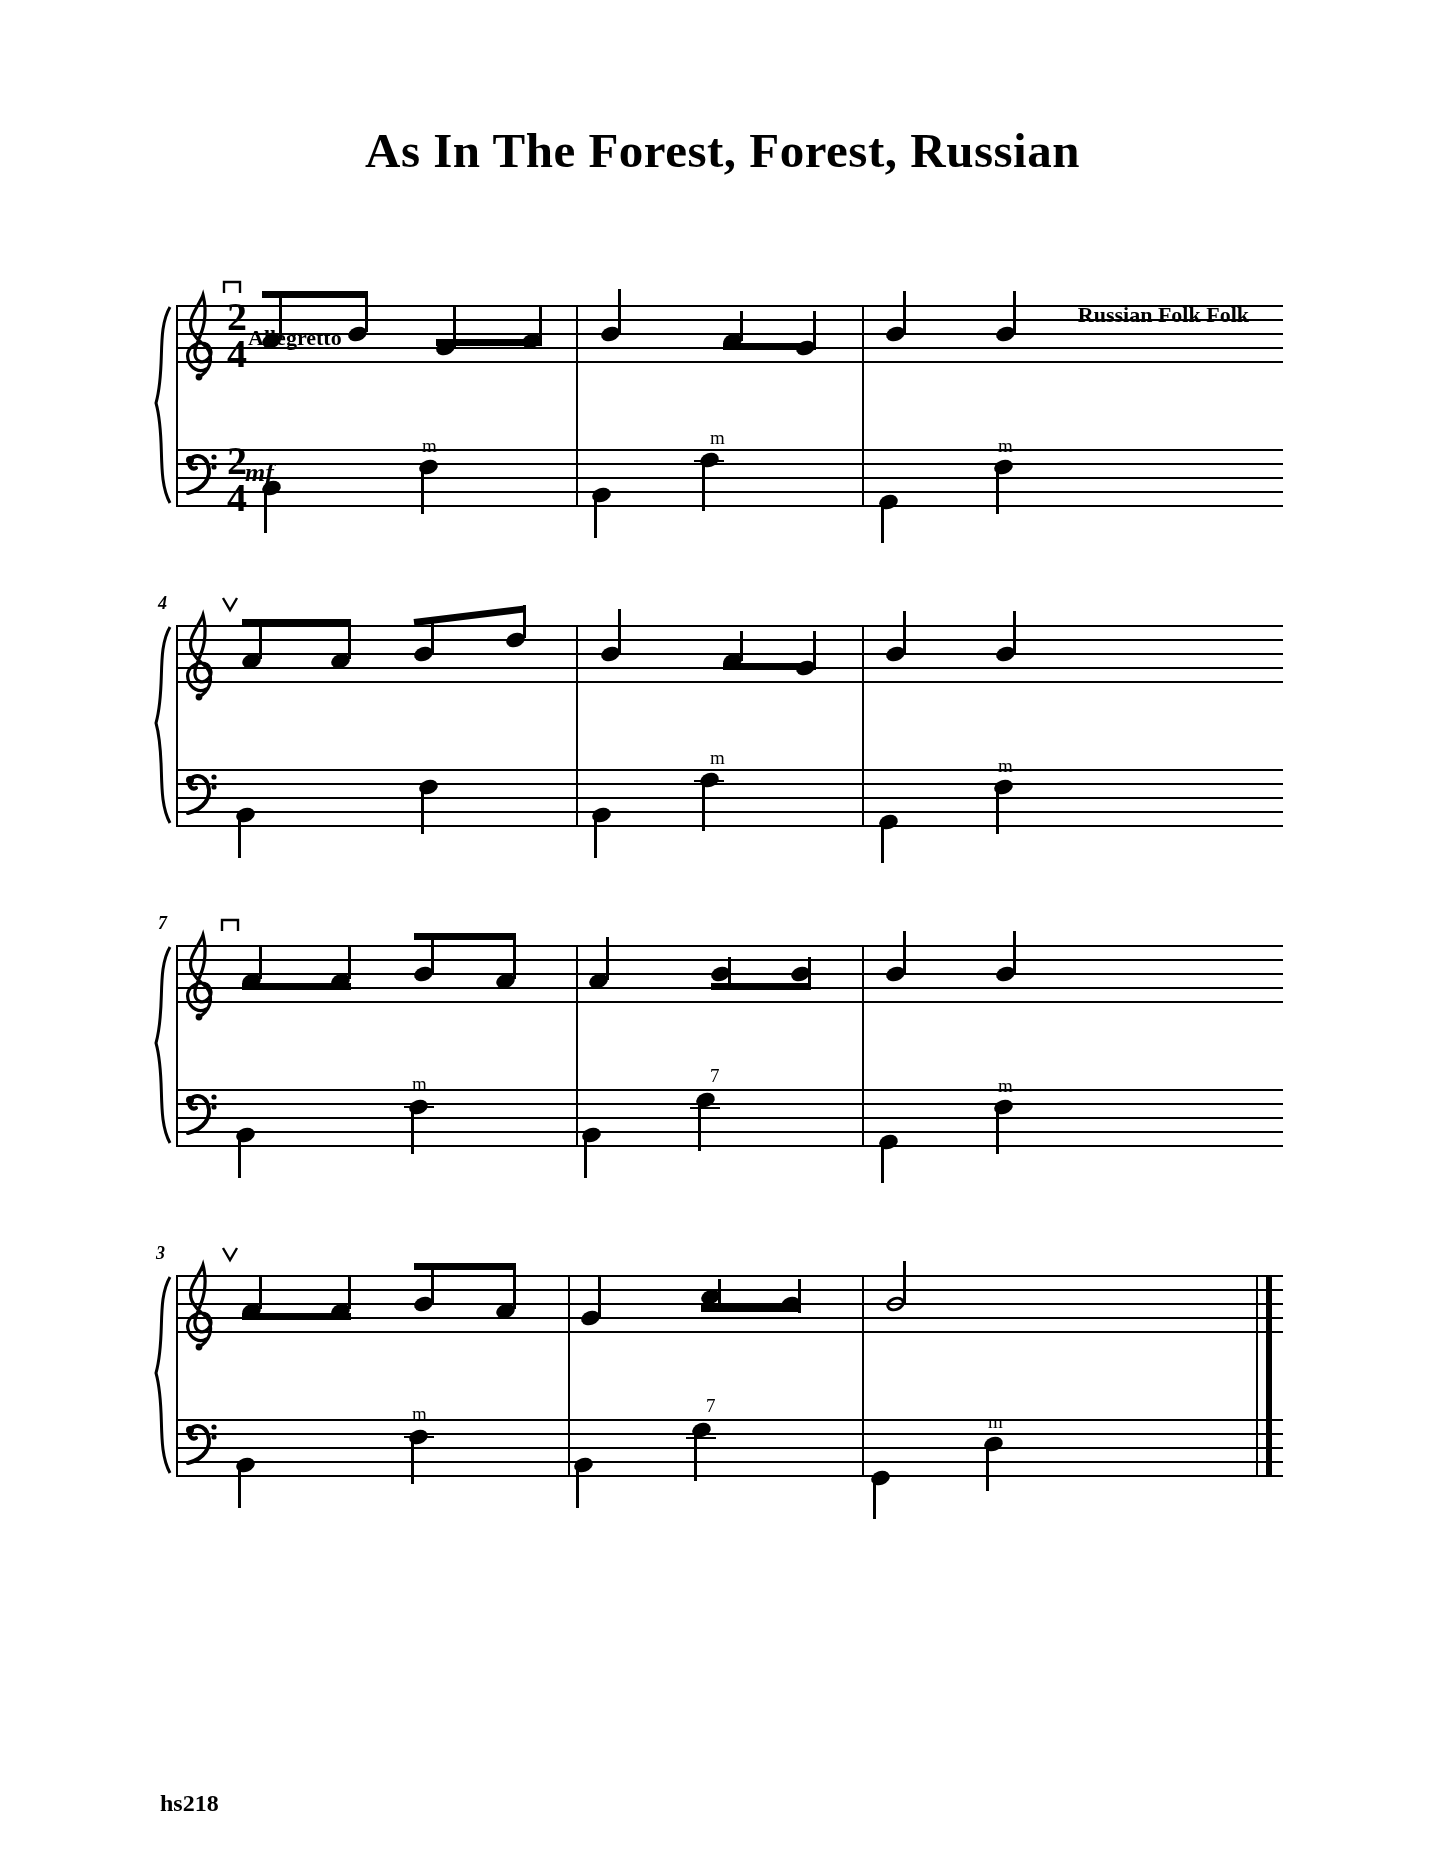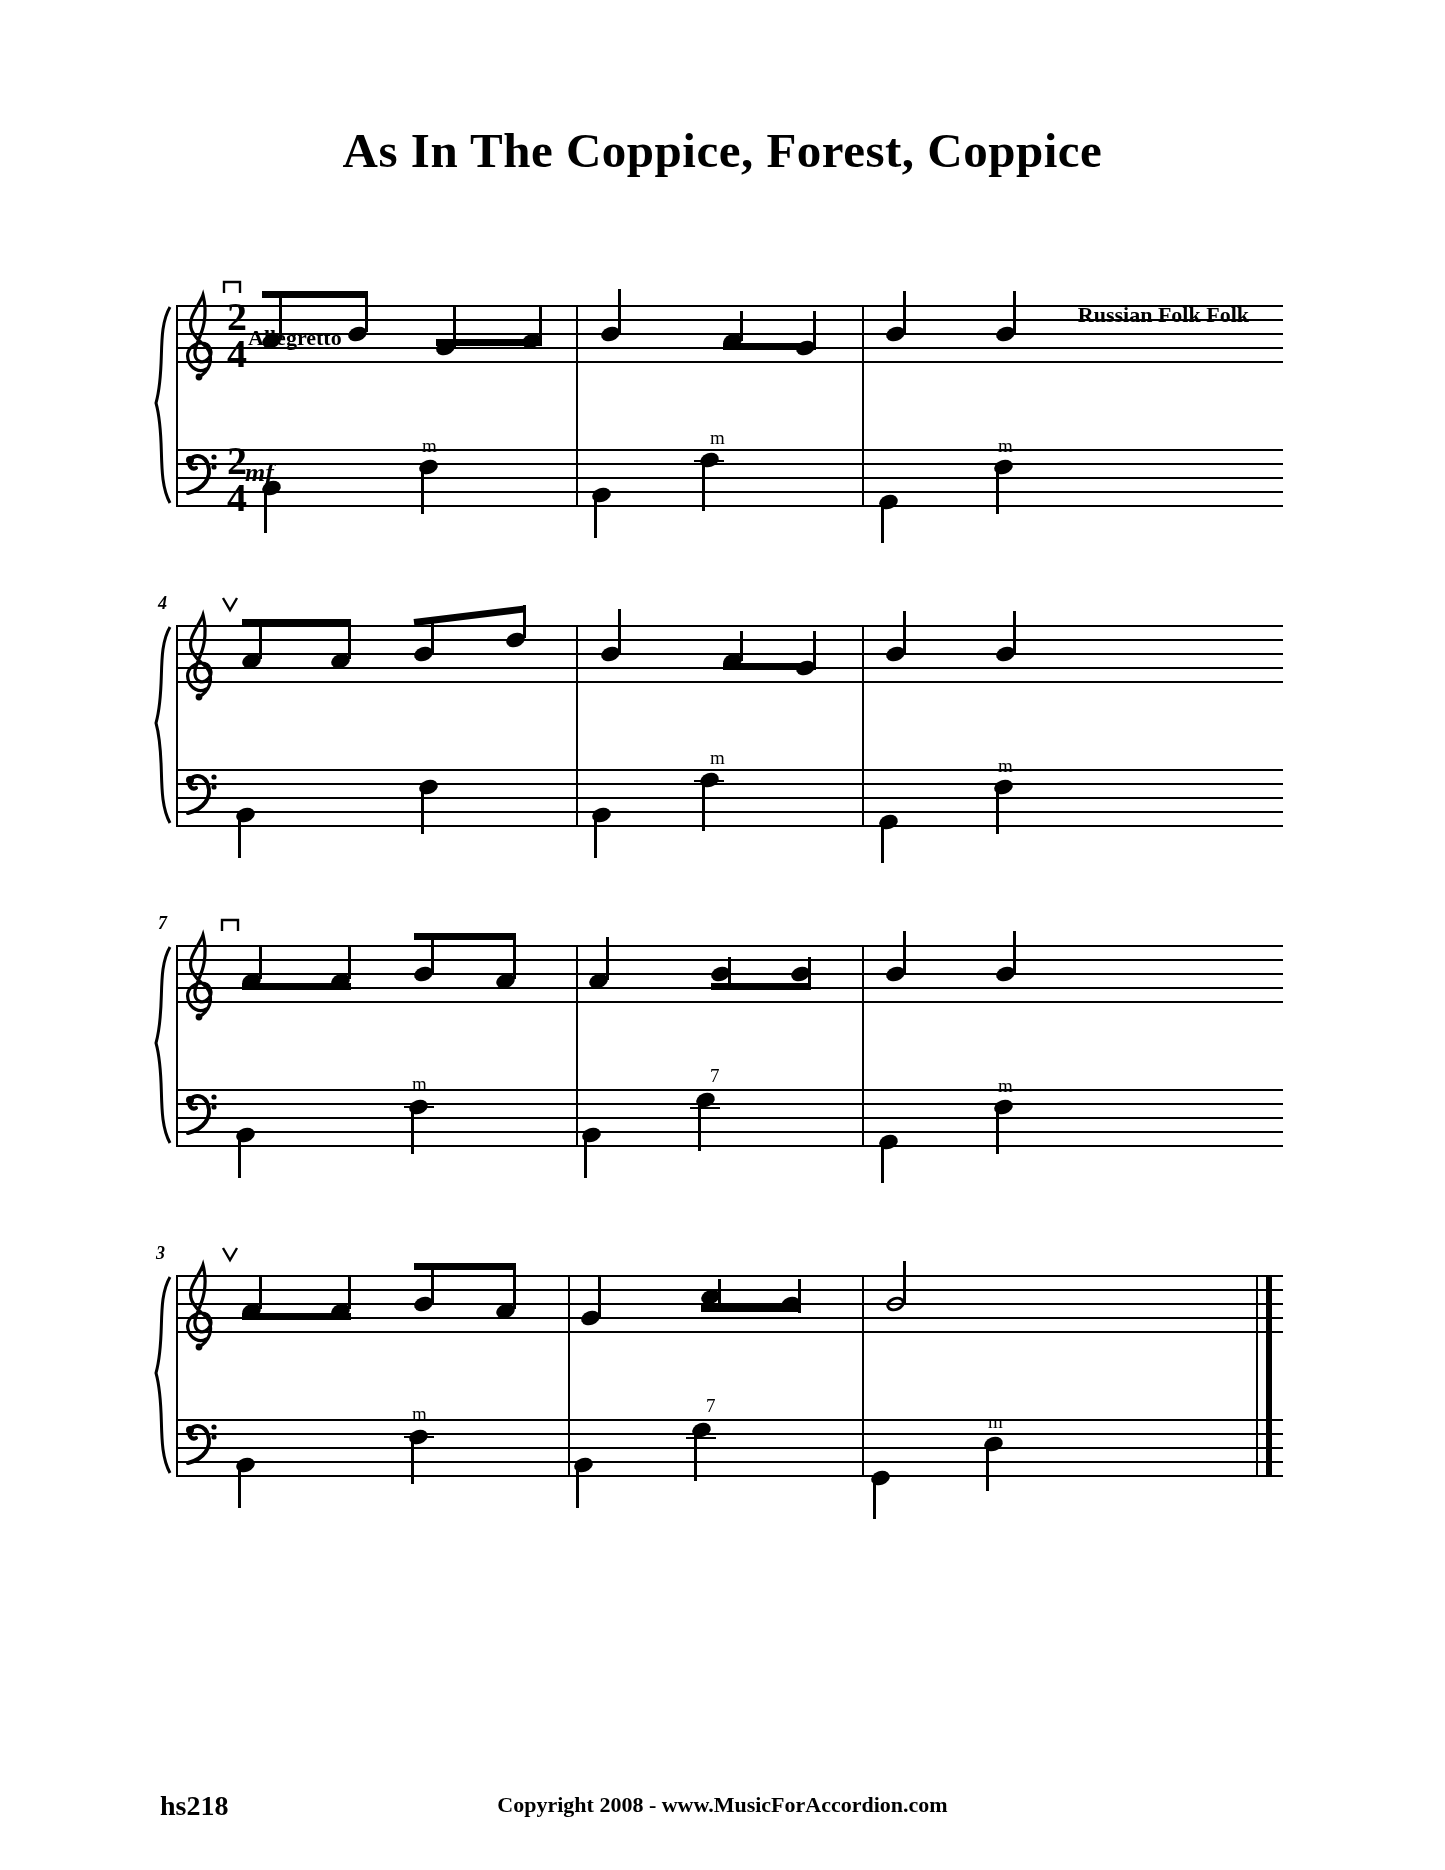"As In The Coppice, Forest," div.title { text: Coppice, Forest, Coppice -> Forest, Forest, Russian }
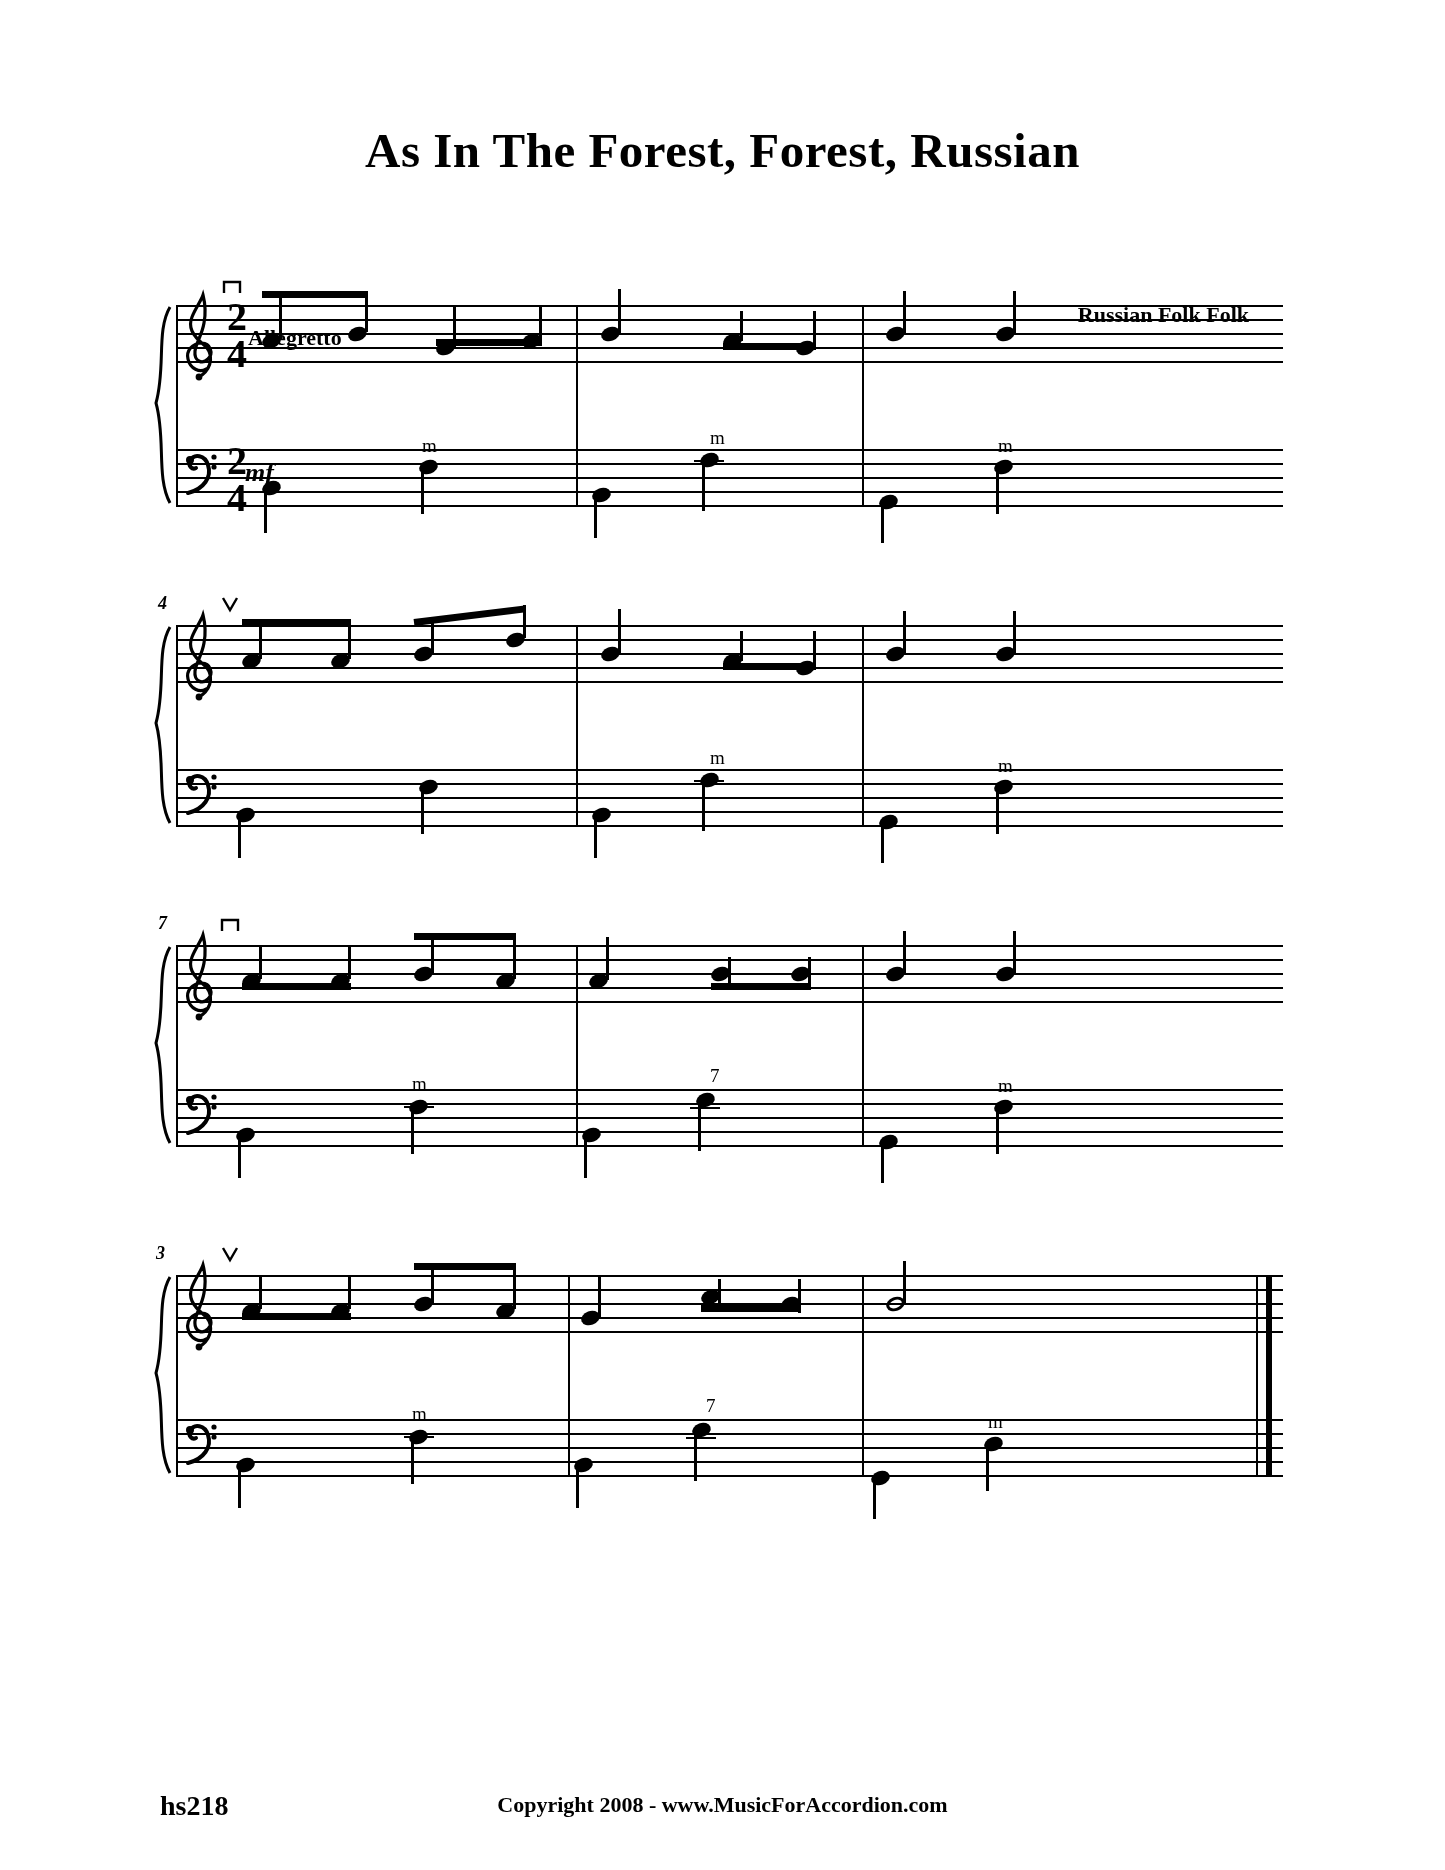"hs218" .footer-left { font-size: 28px -> 24px }
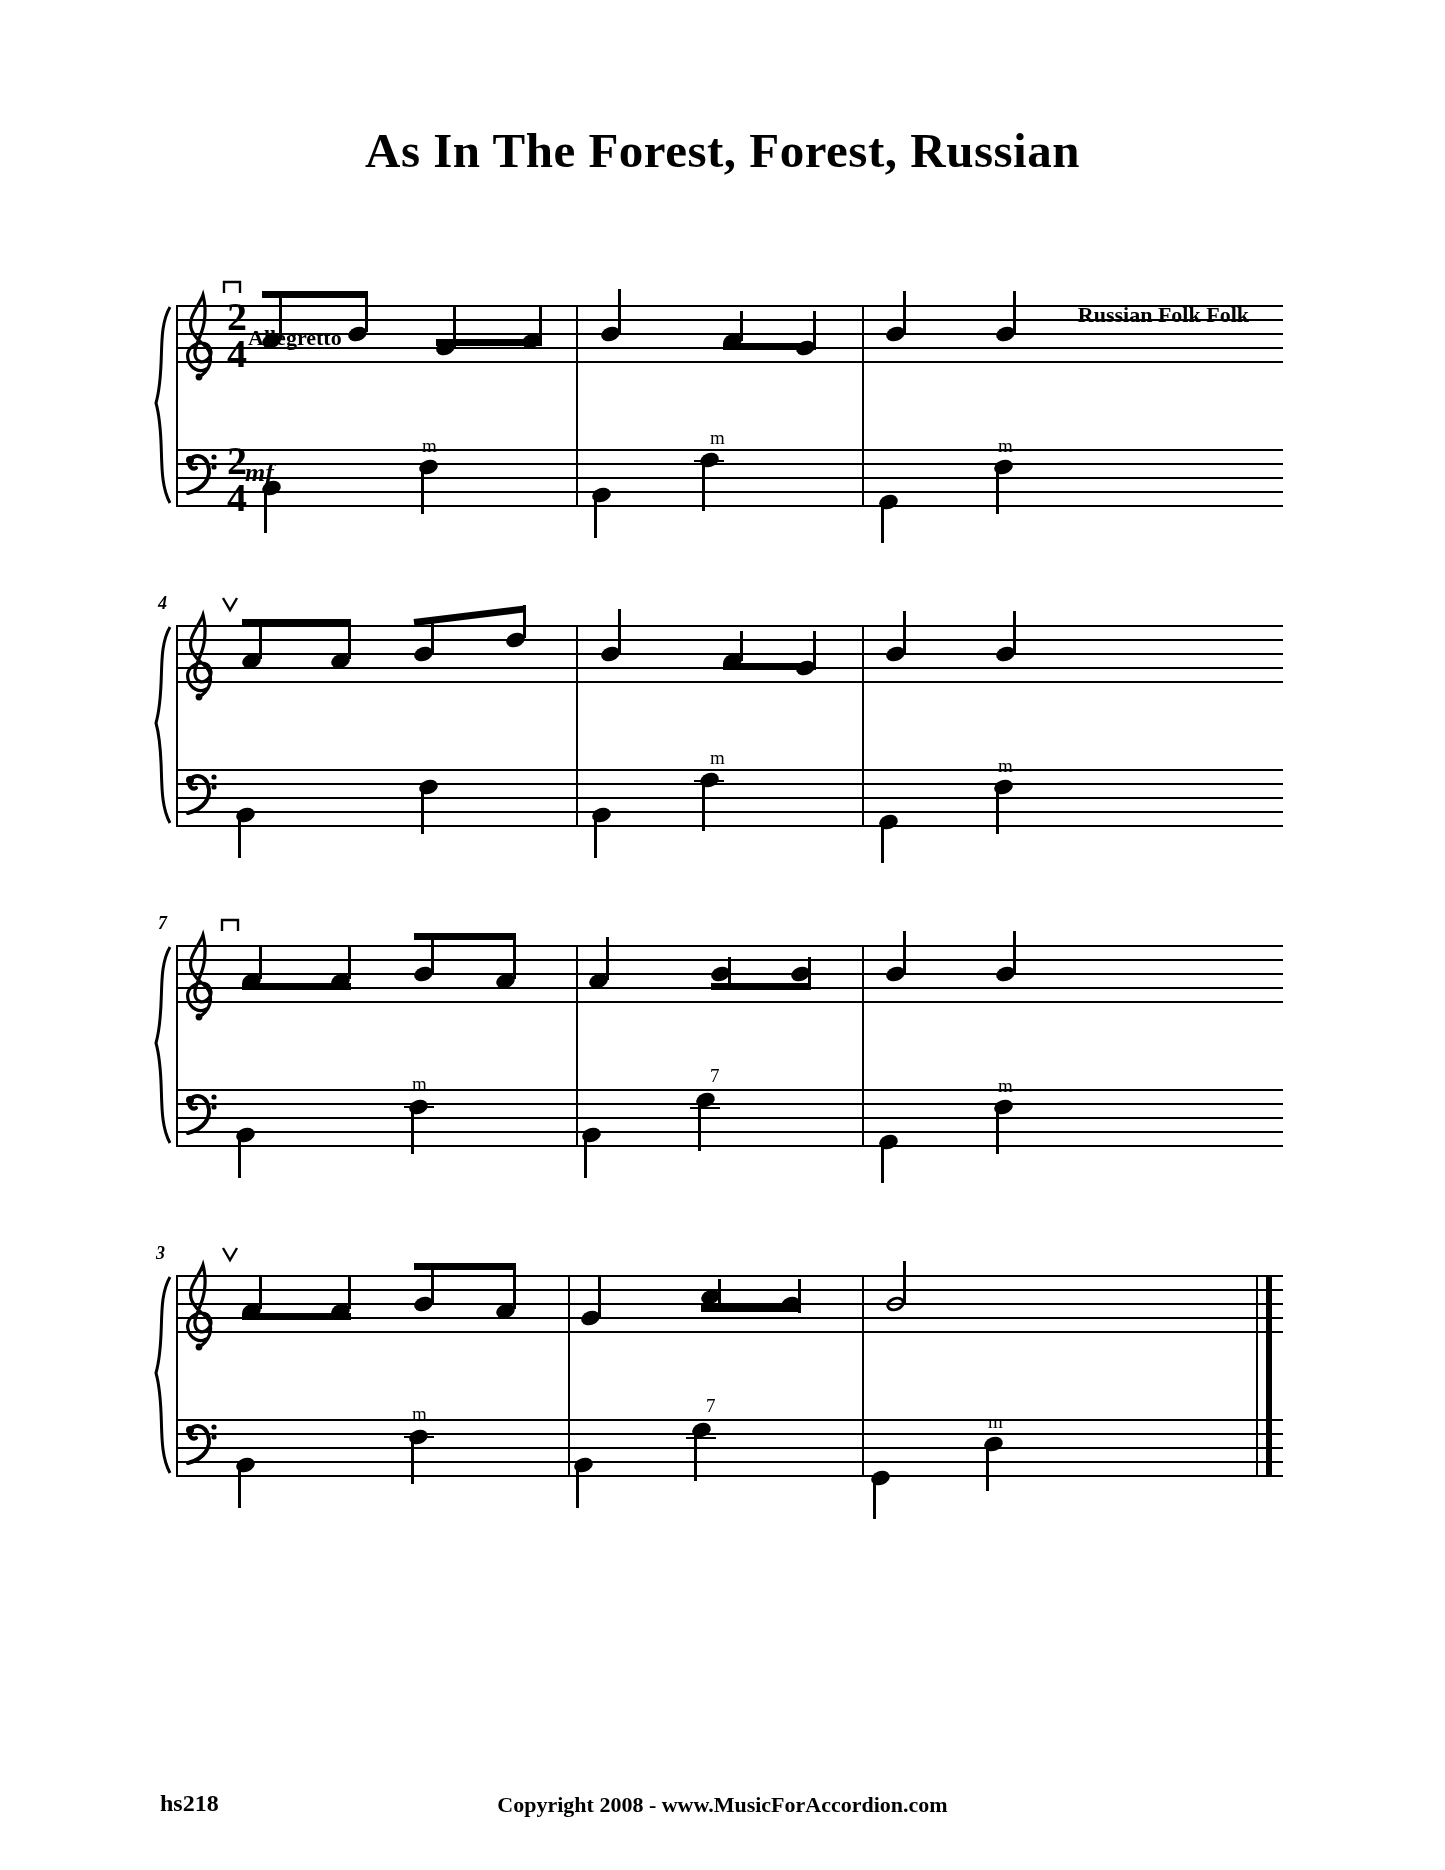"Copyright 2008 -" div.footer-center { html: <div>Copyright 2008 - www.MusicForAccordion.com</div> -> none }
